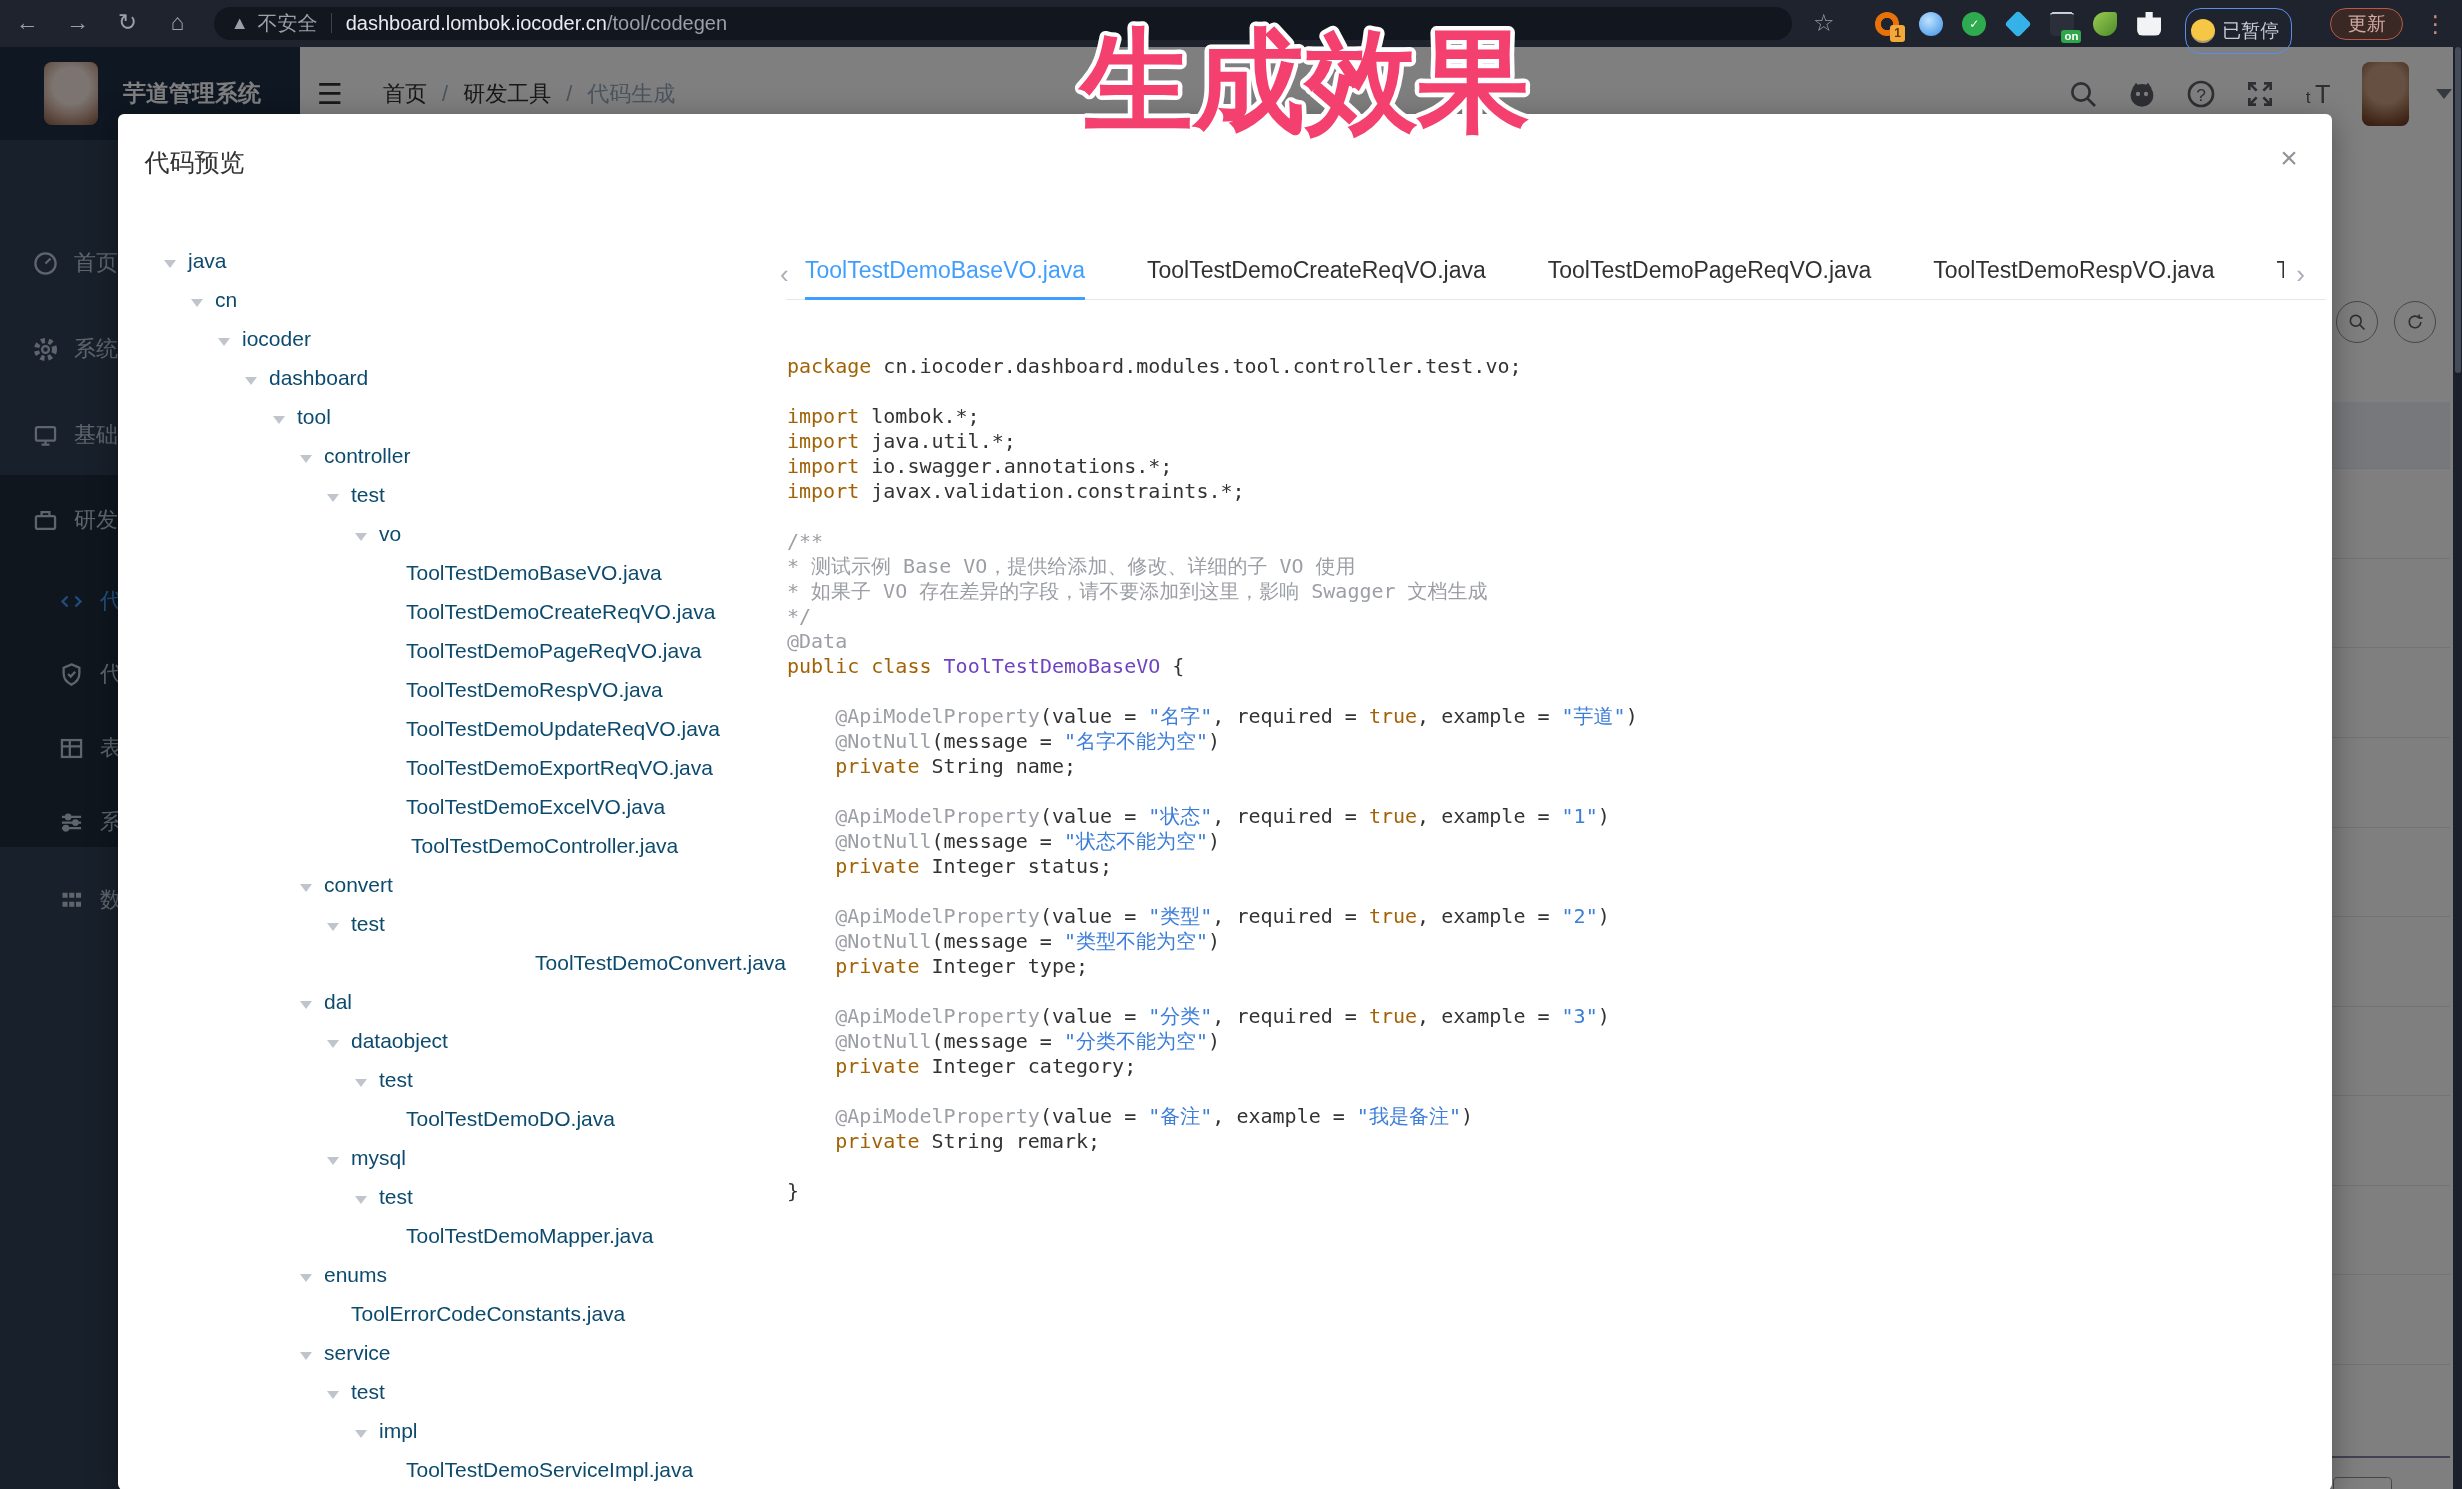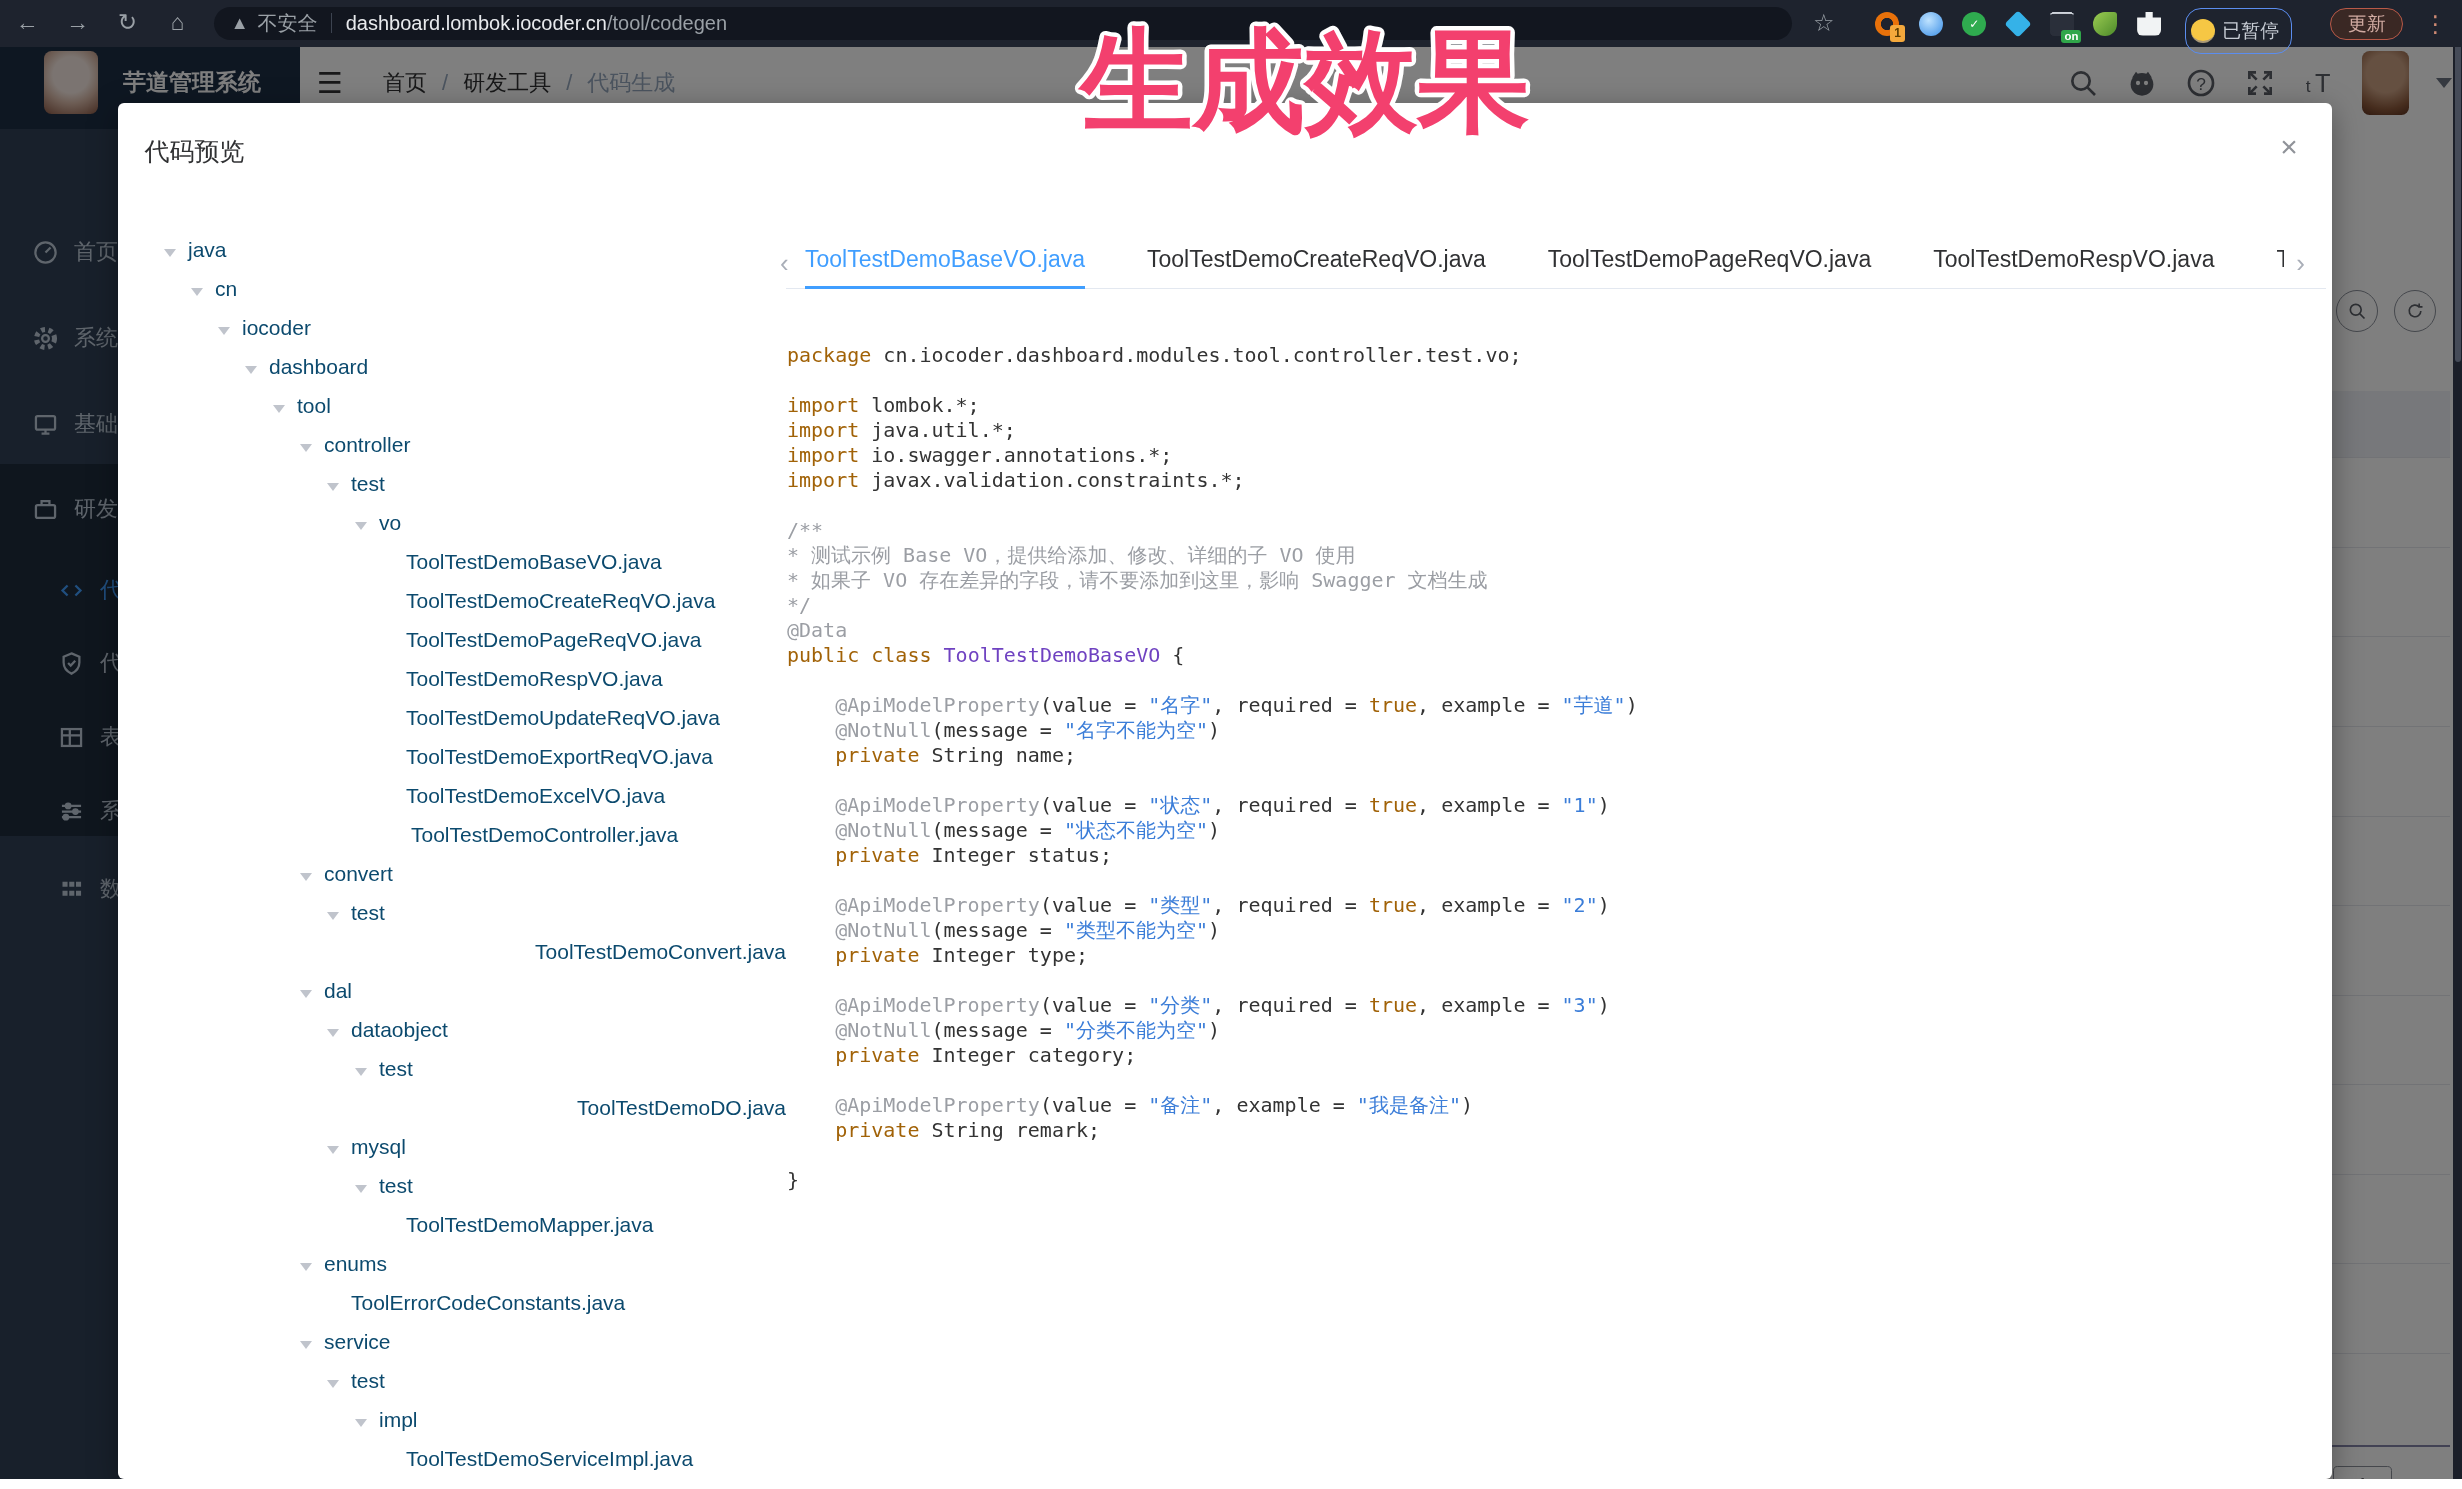"芋道管理系统" #viewport { top: 36px -> 47px }
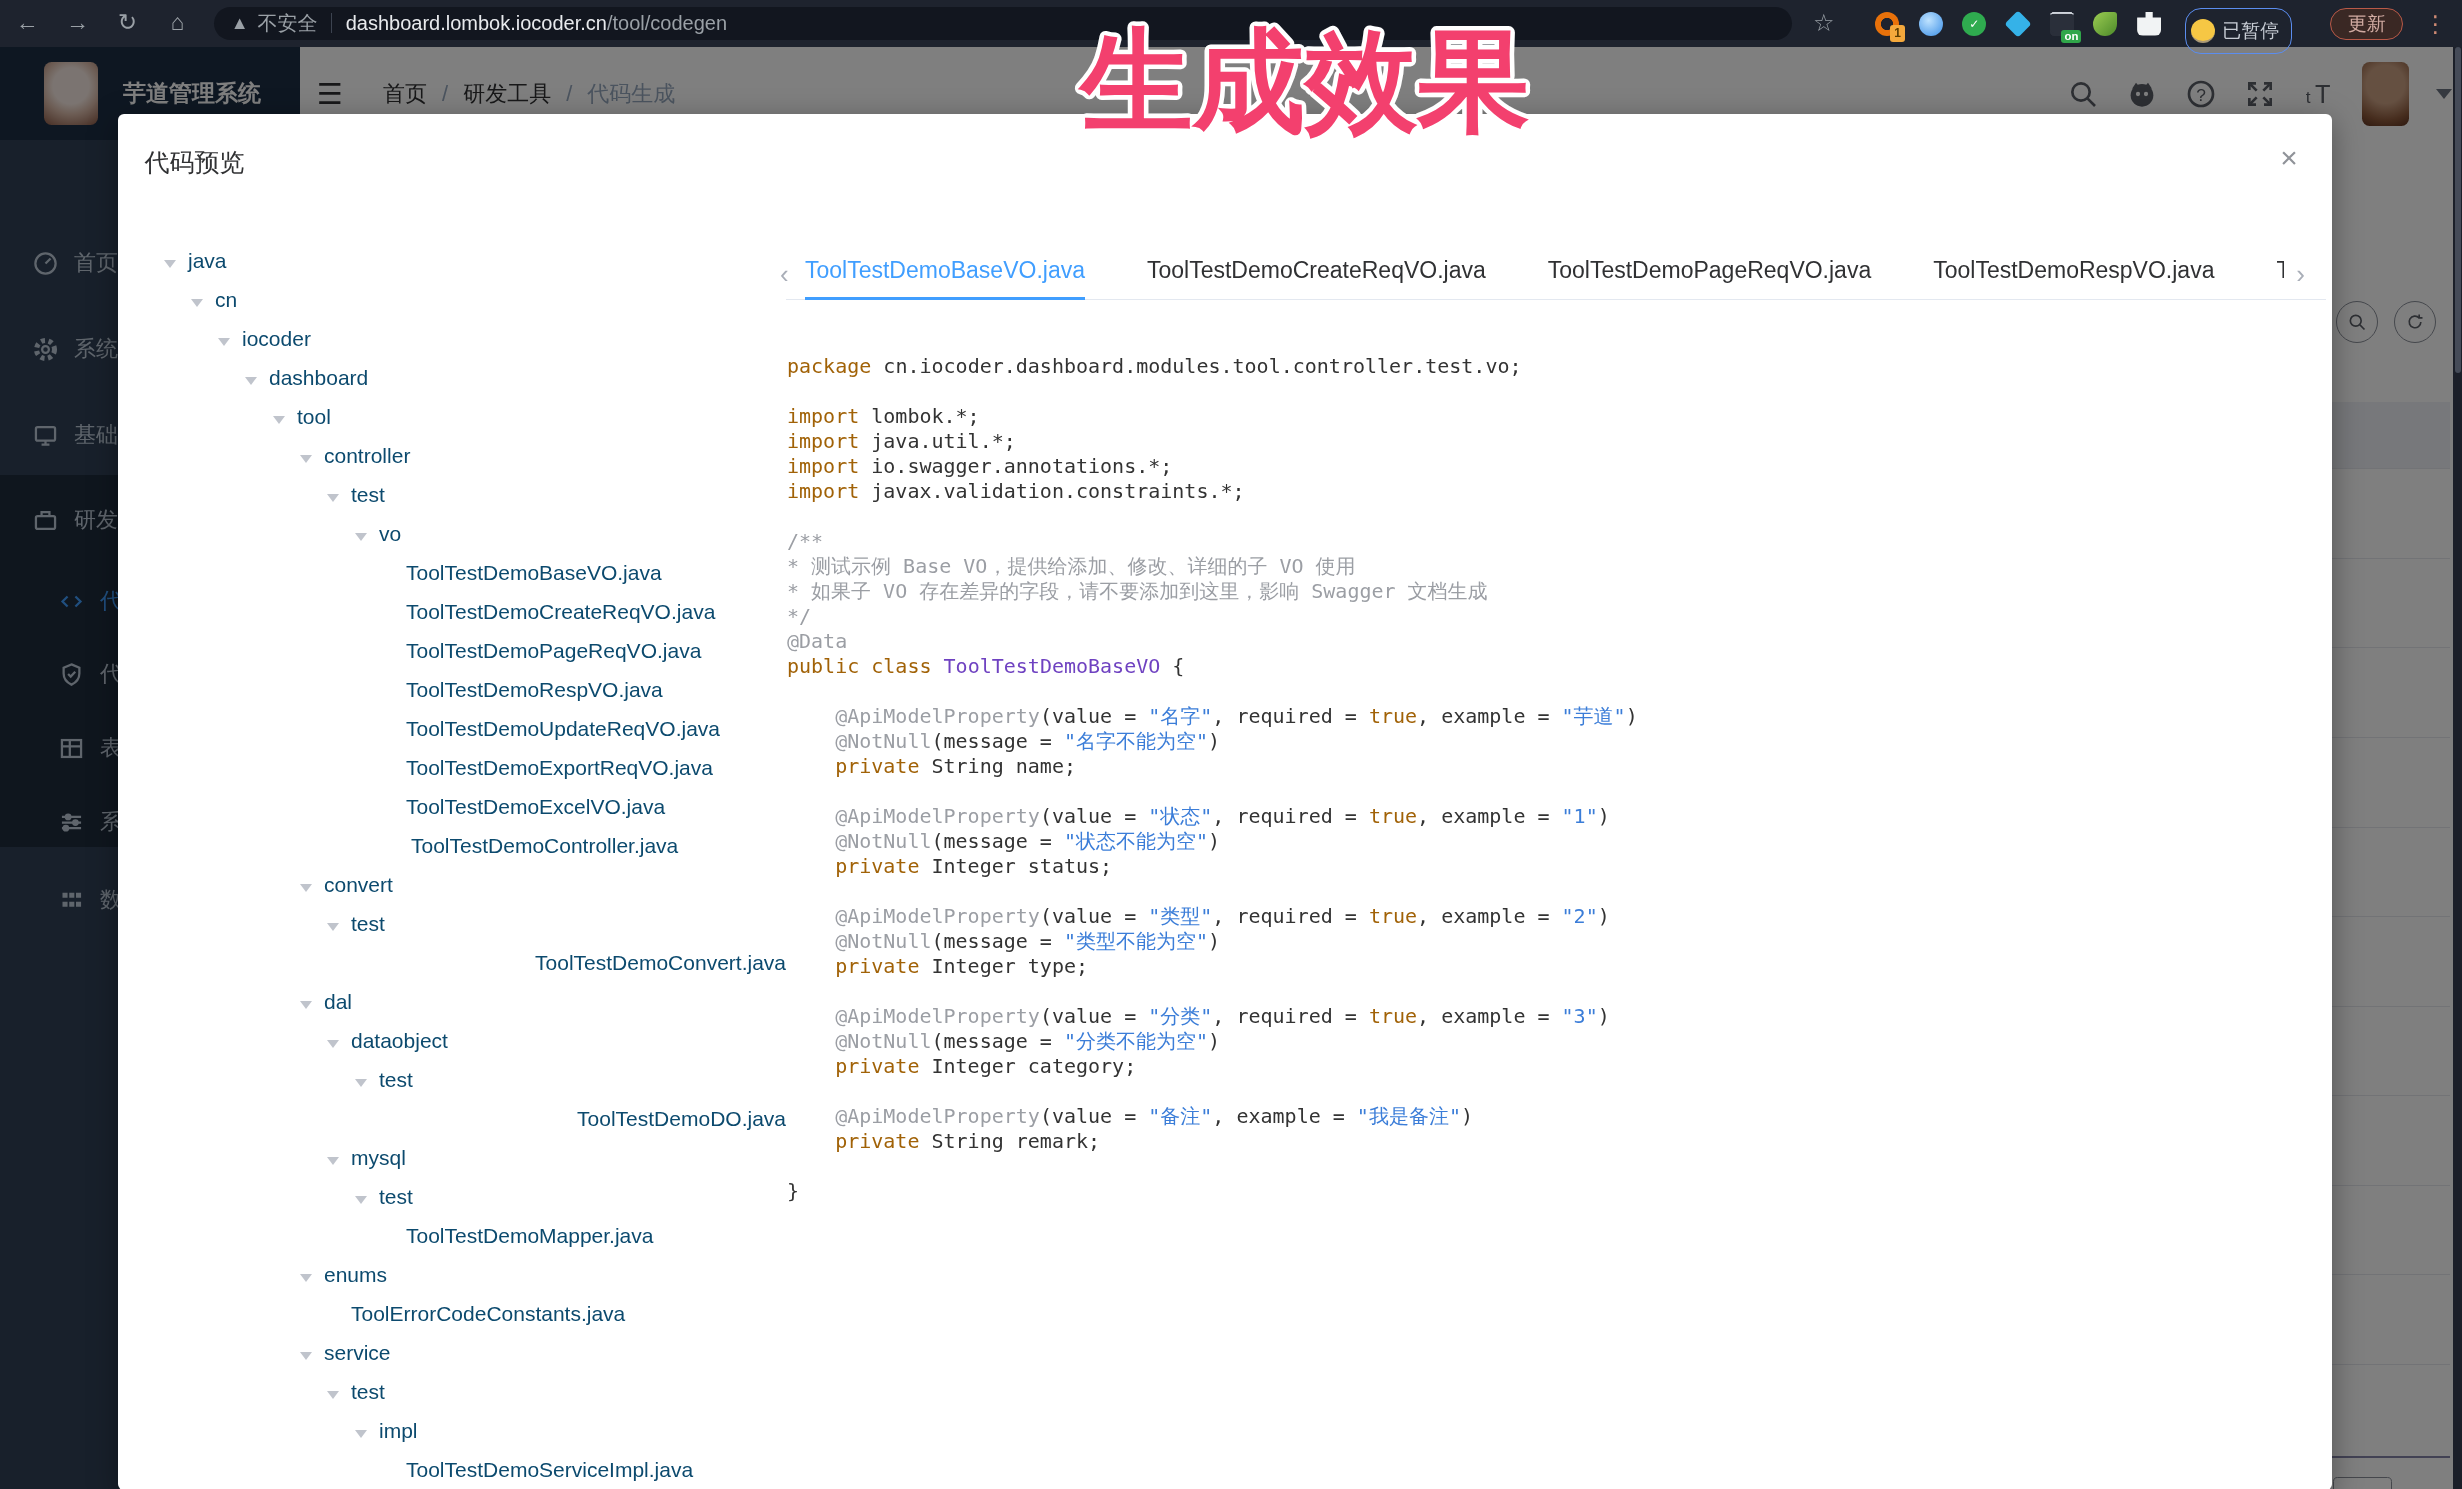"ToolTestDemoDO.java" div.tree-row { justify-content: flex-end -> none }
